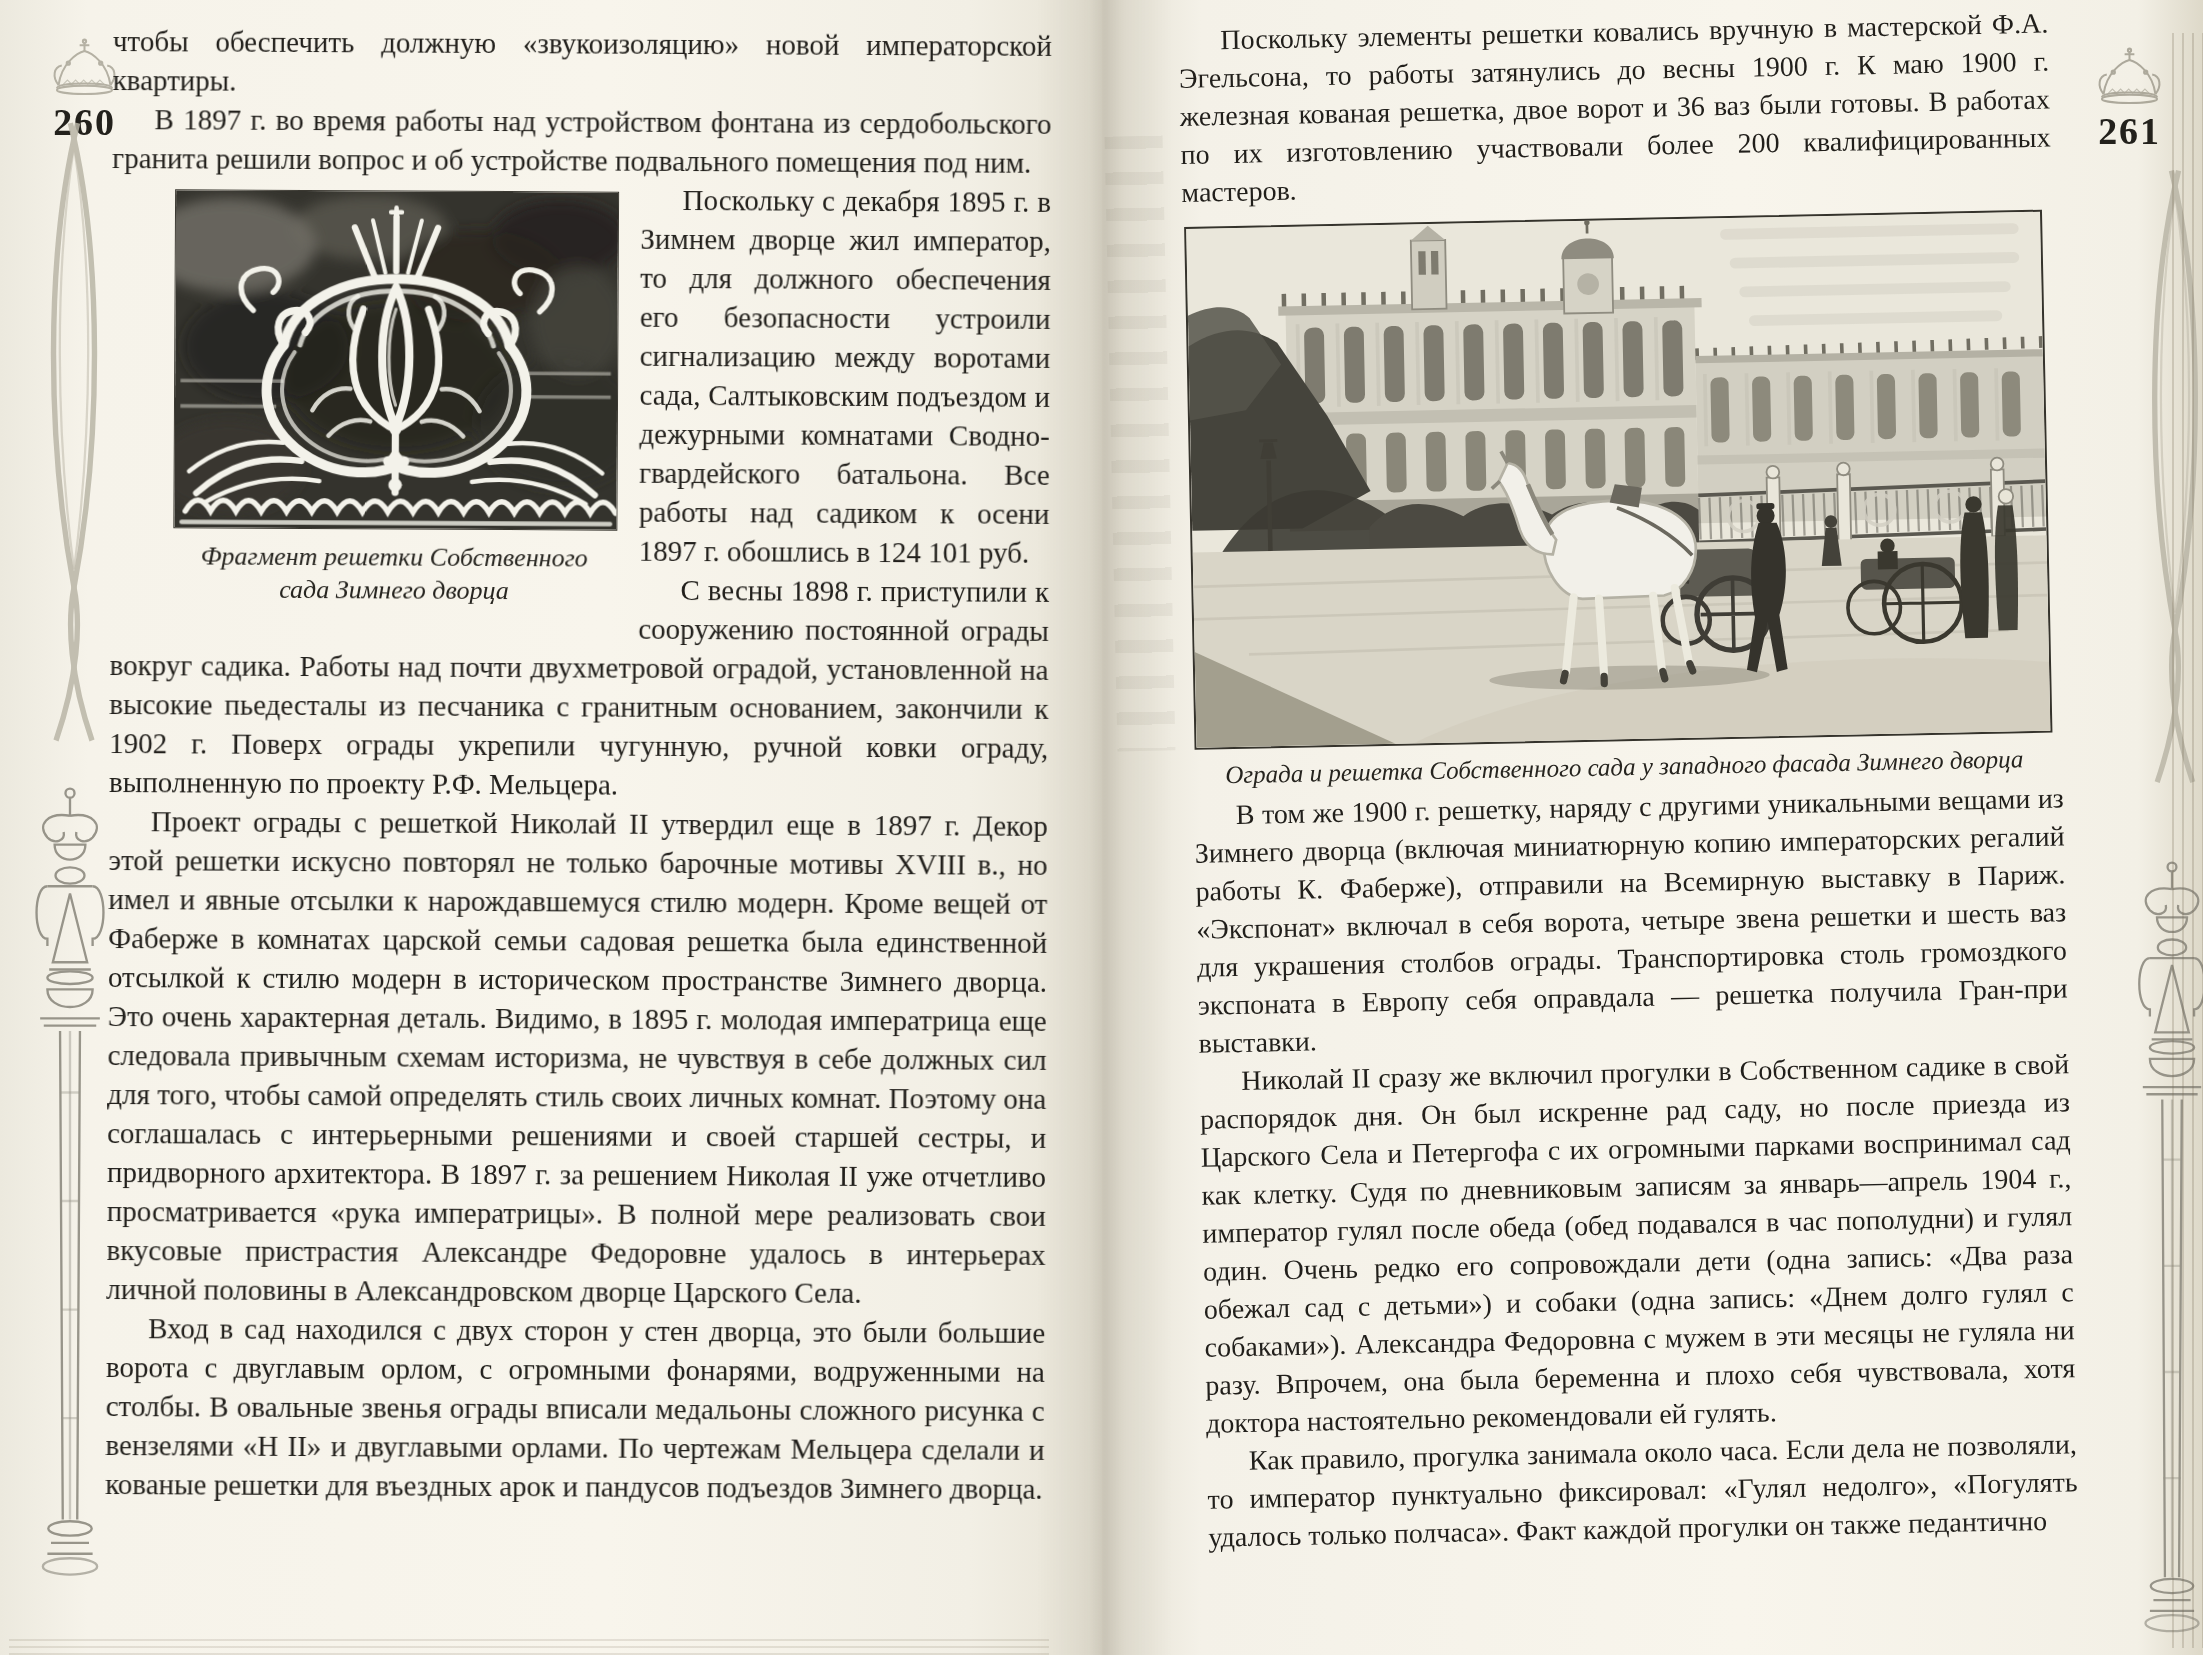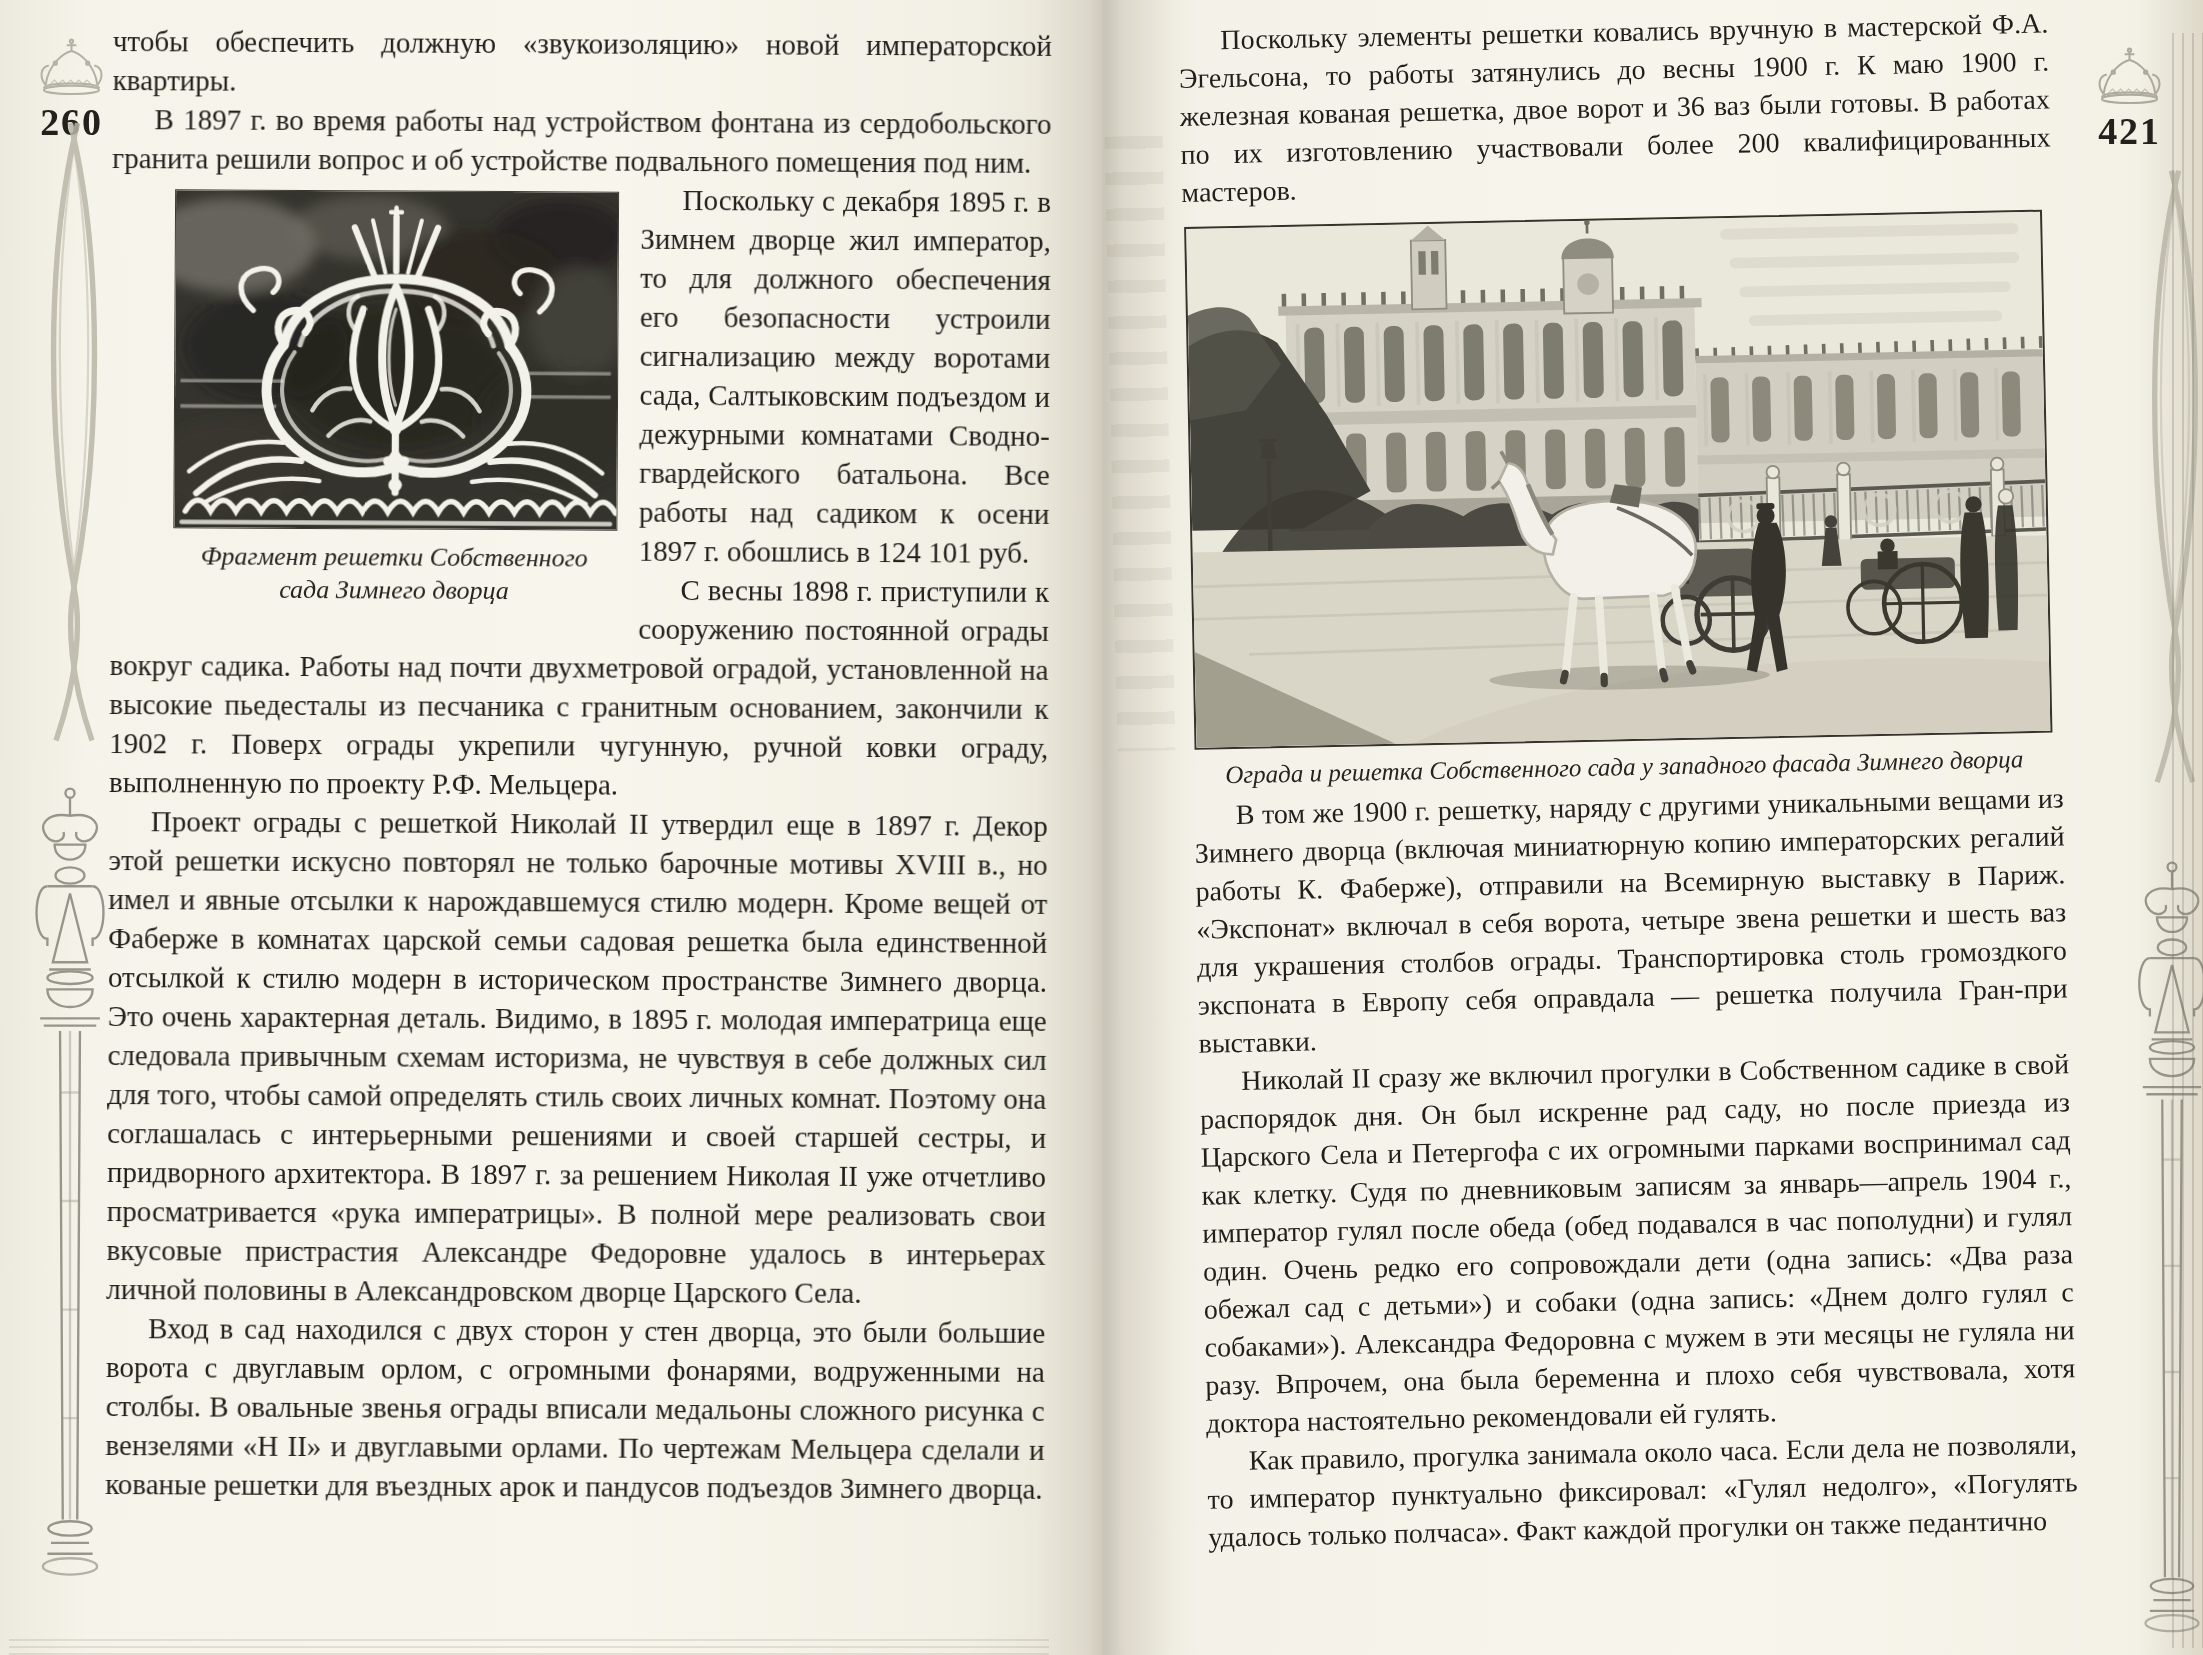"260" div.pagenum-block { left: 17px -> 30px }
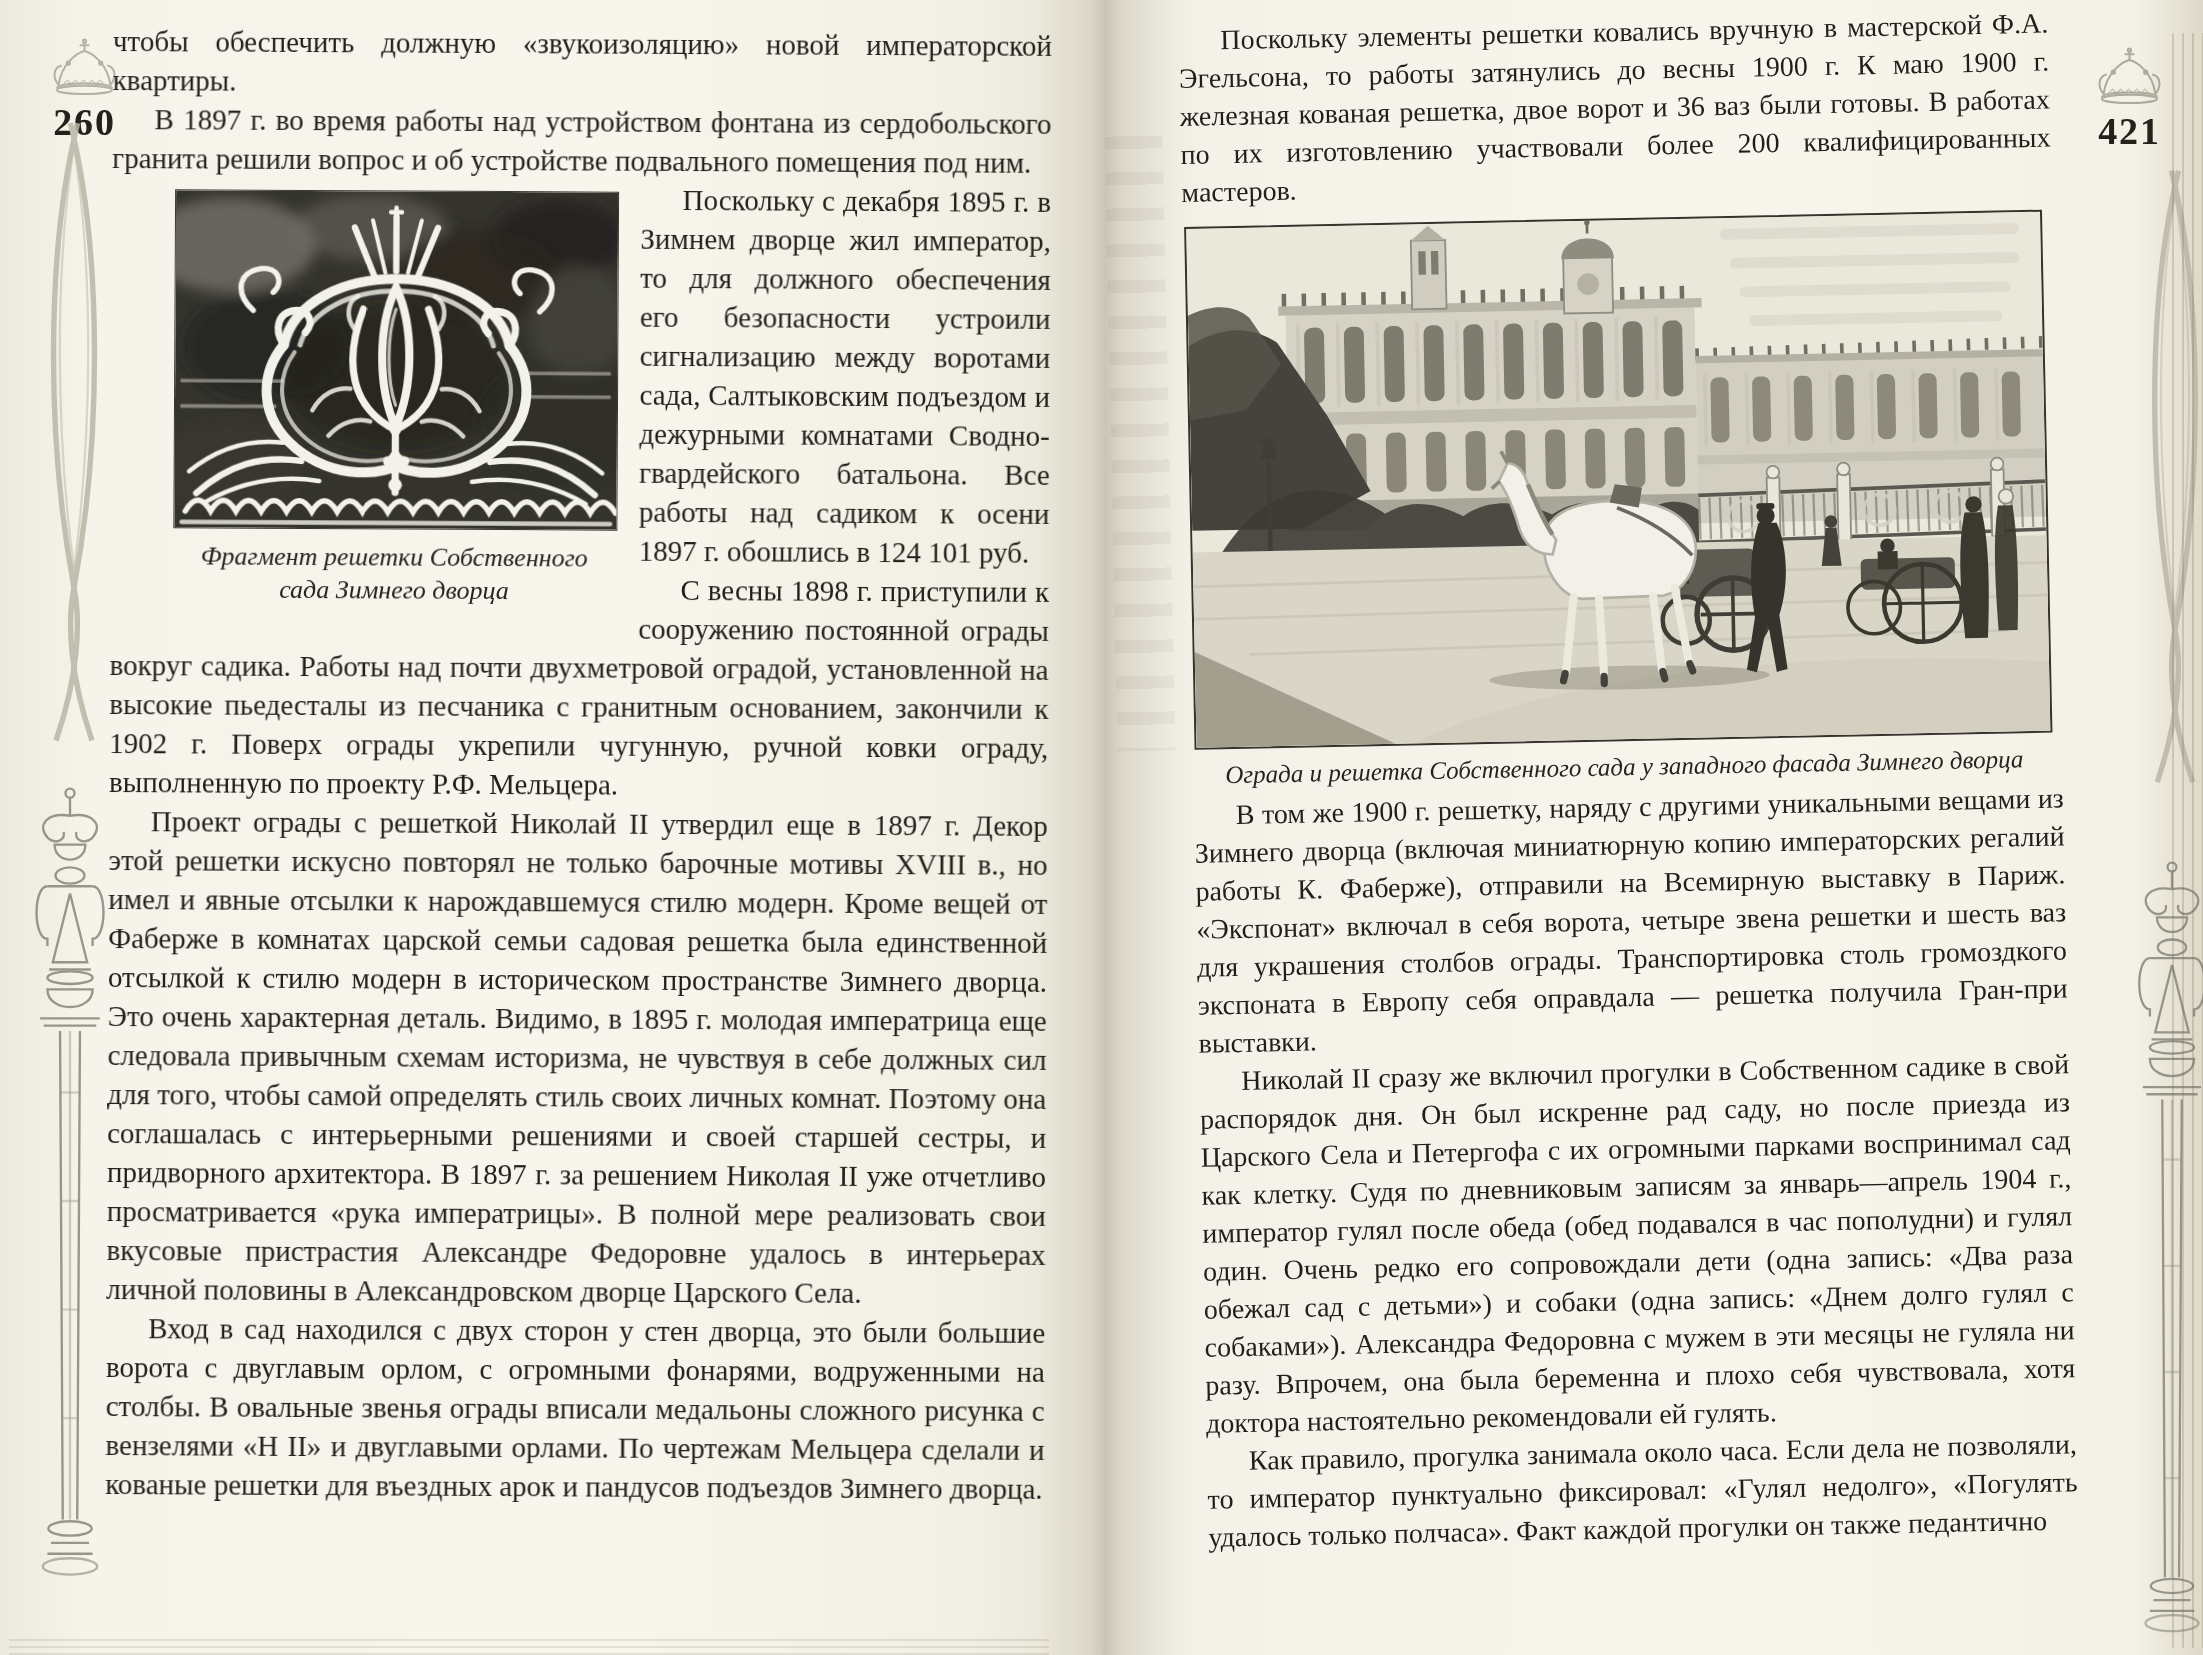"421" div.pagenum { text: 421 -> 261 }
